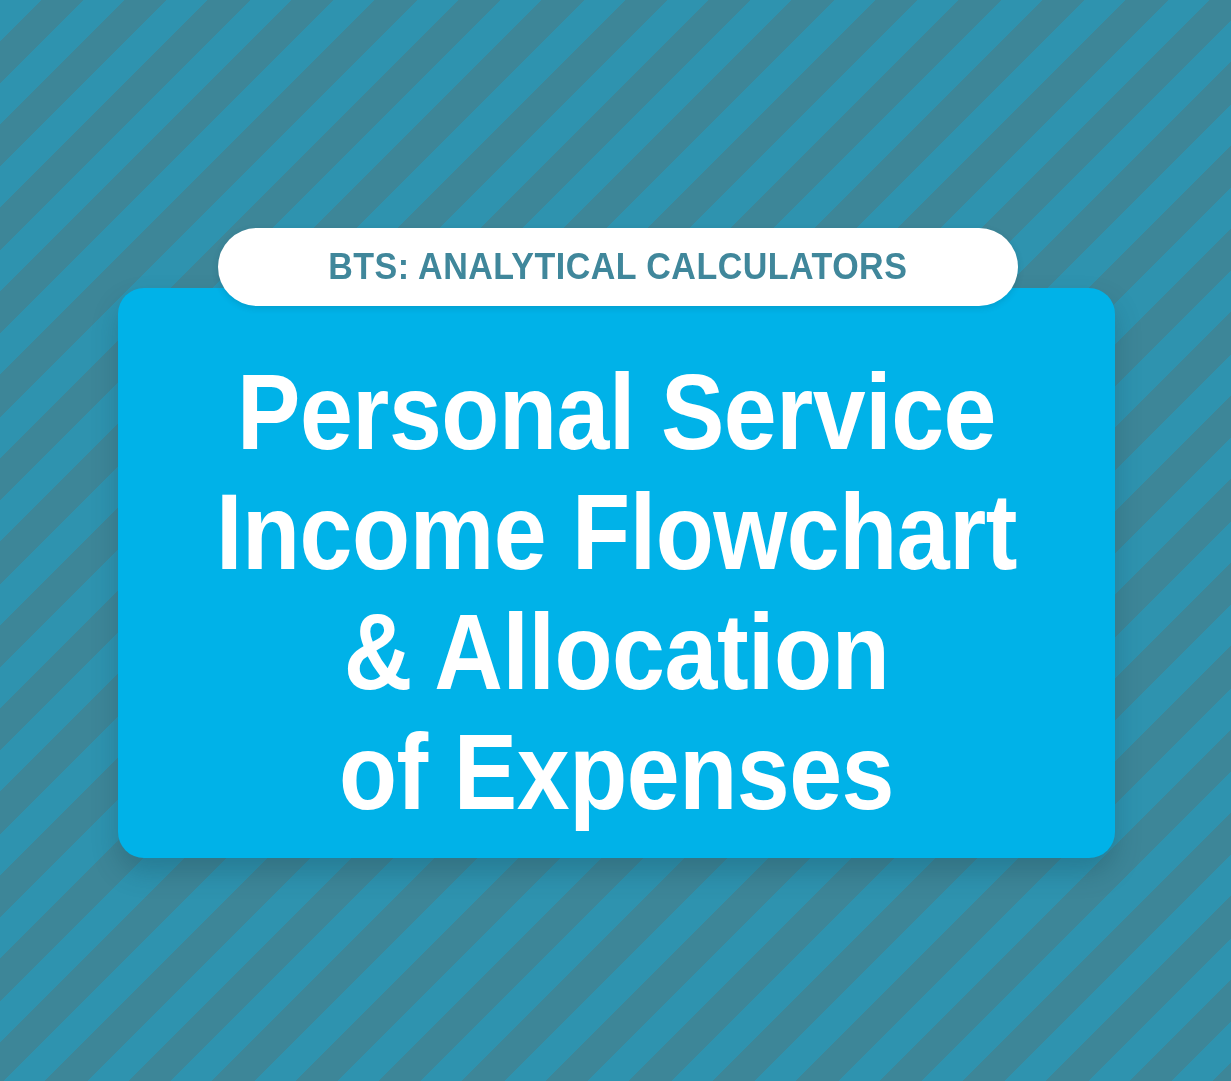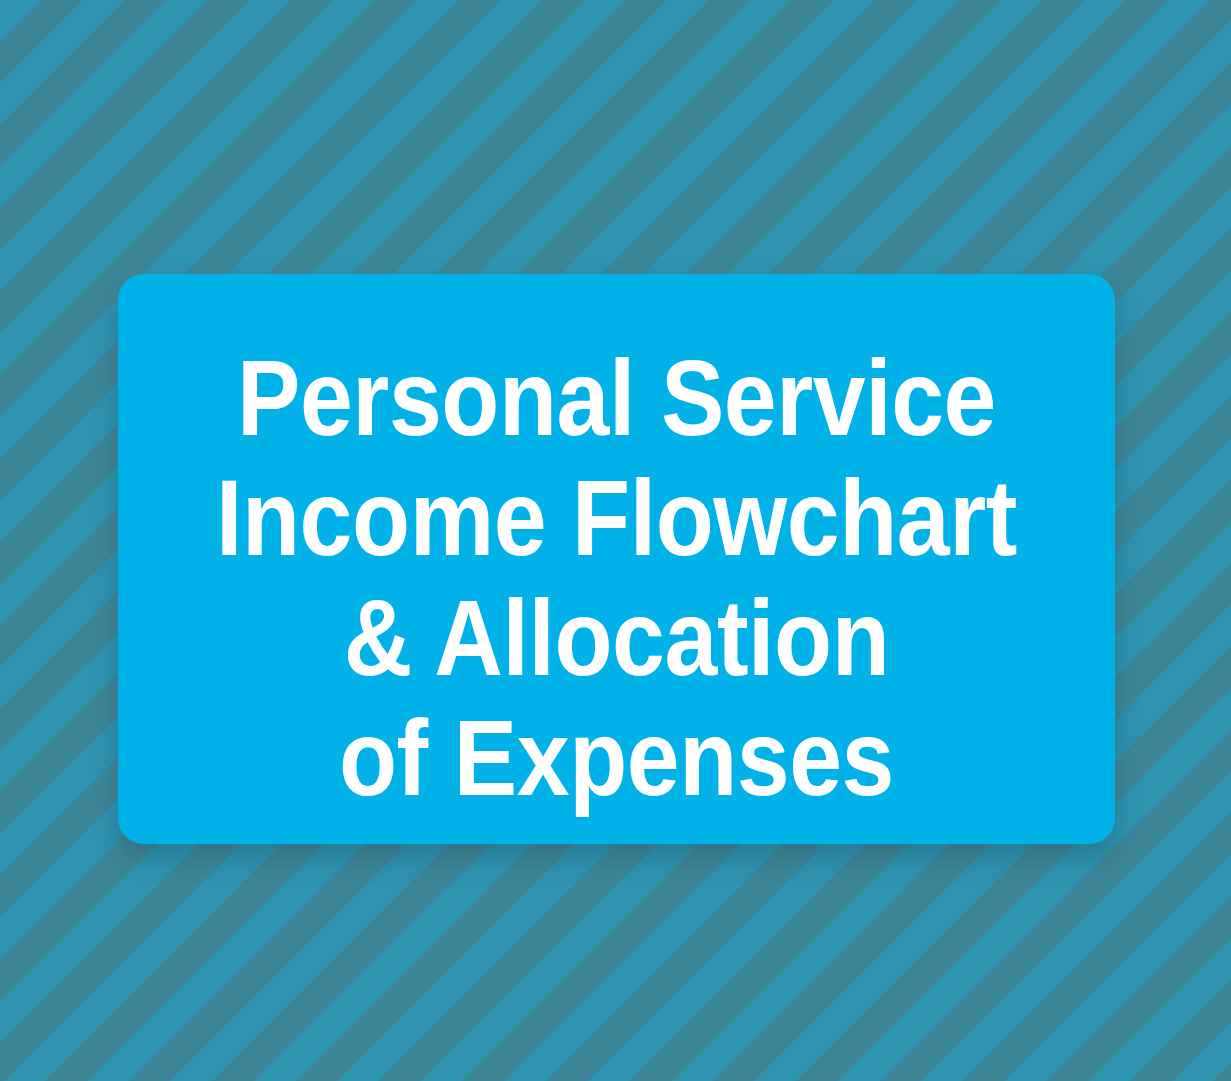"BTS: ANALYTICAL CALCULATORS" div { html: none -> <div> <span>BTS: ANALYTICAL CALCULATORS</span> </div> }
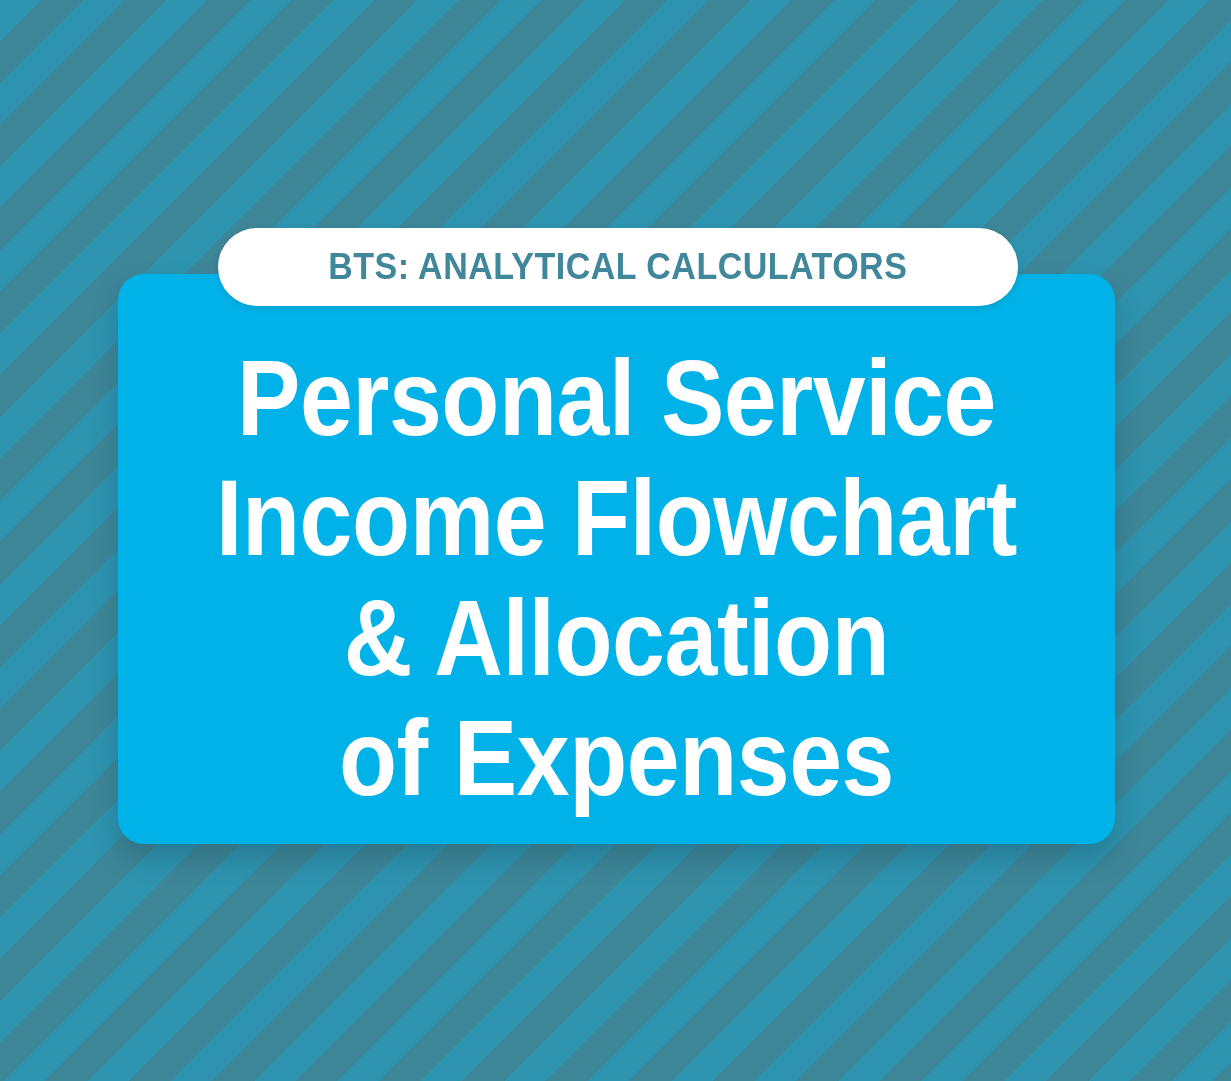"Personal Service" #title-card { top: 274px -> 288px }
